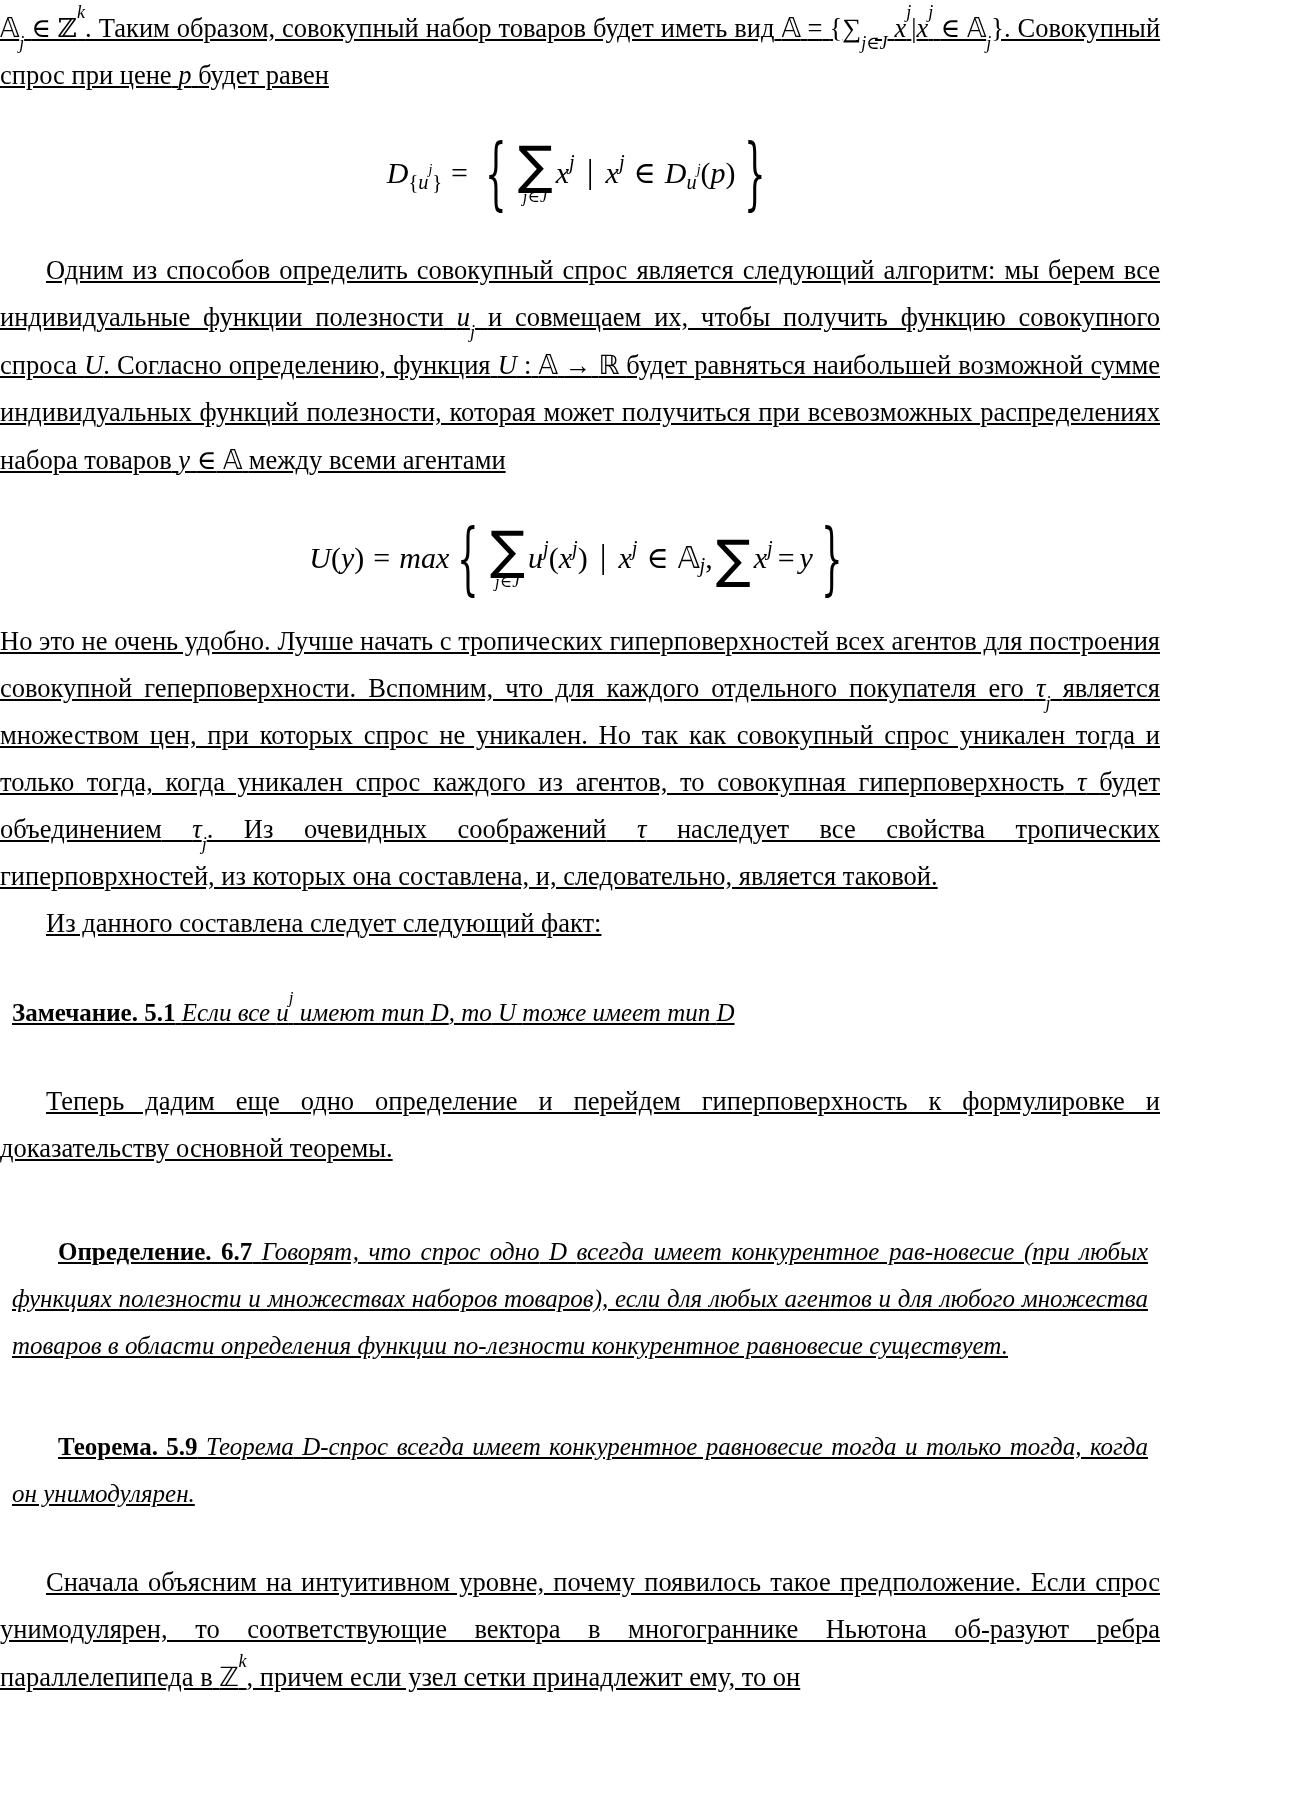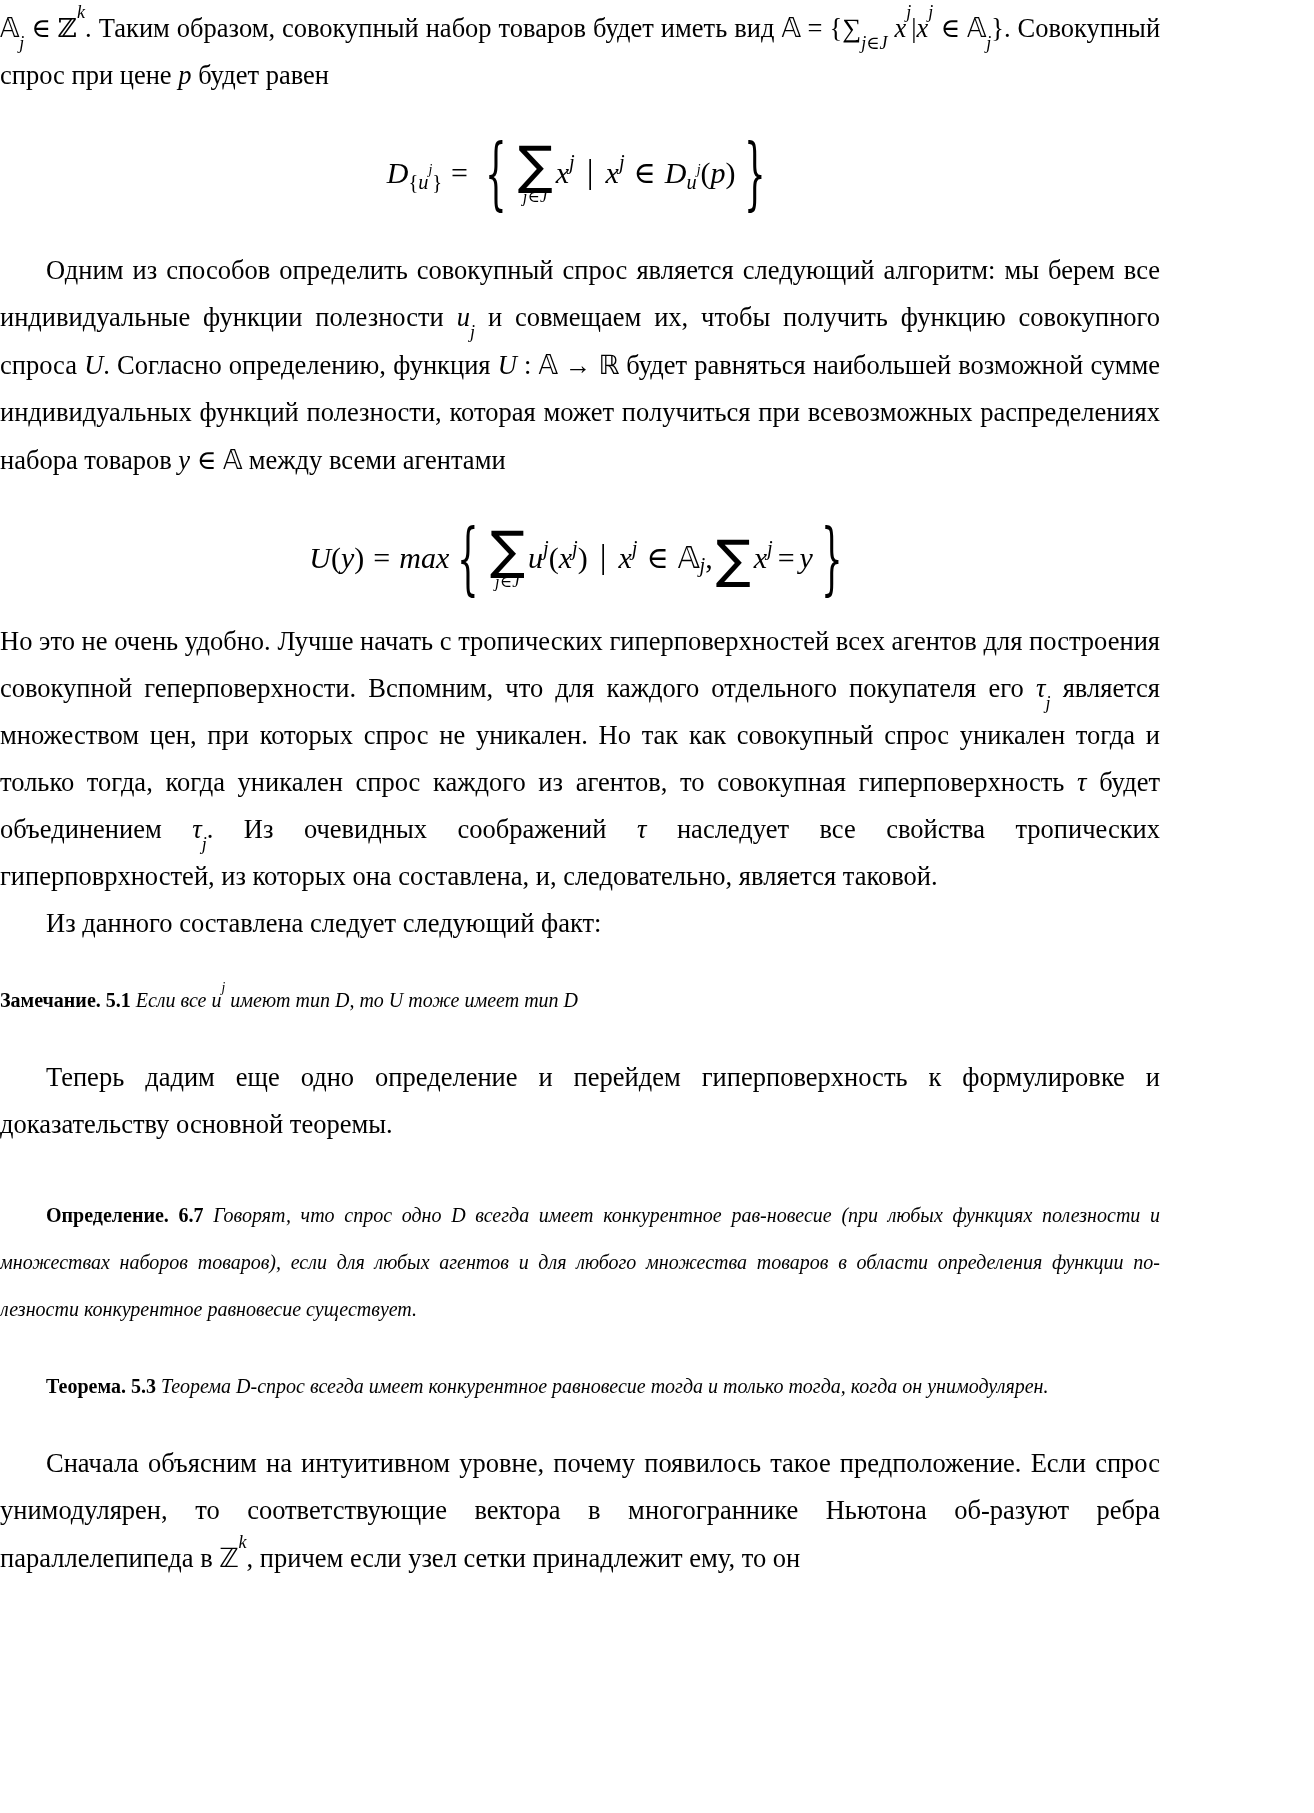"𝔸j ∈ ℤk. Таким образом," .page { text-decoration: none -> underline }
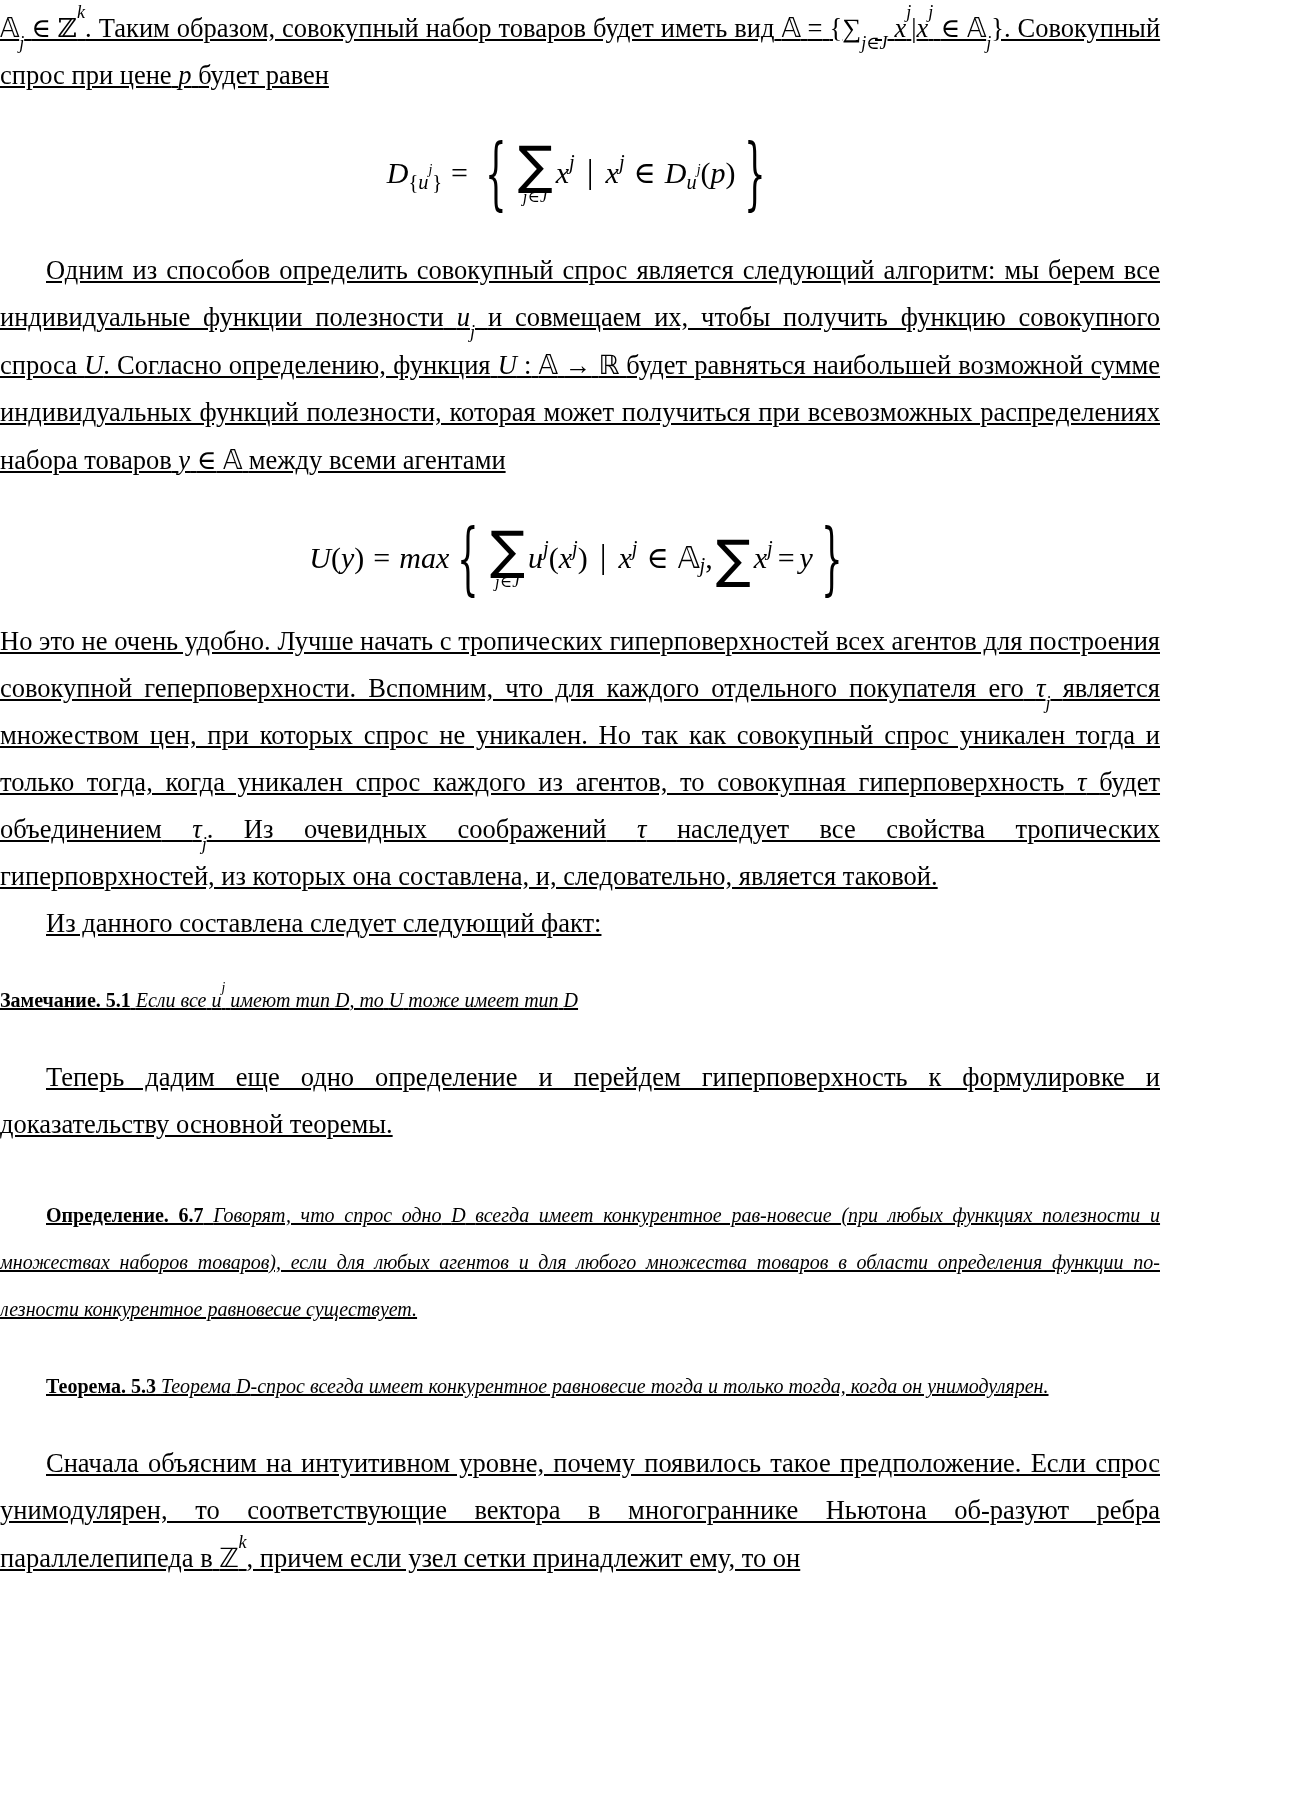"Замечание. 5.1 Если все uj" .thm { font-size: 20px -> 25px; margin: 0 -> 12px }
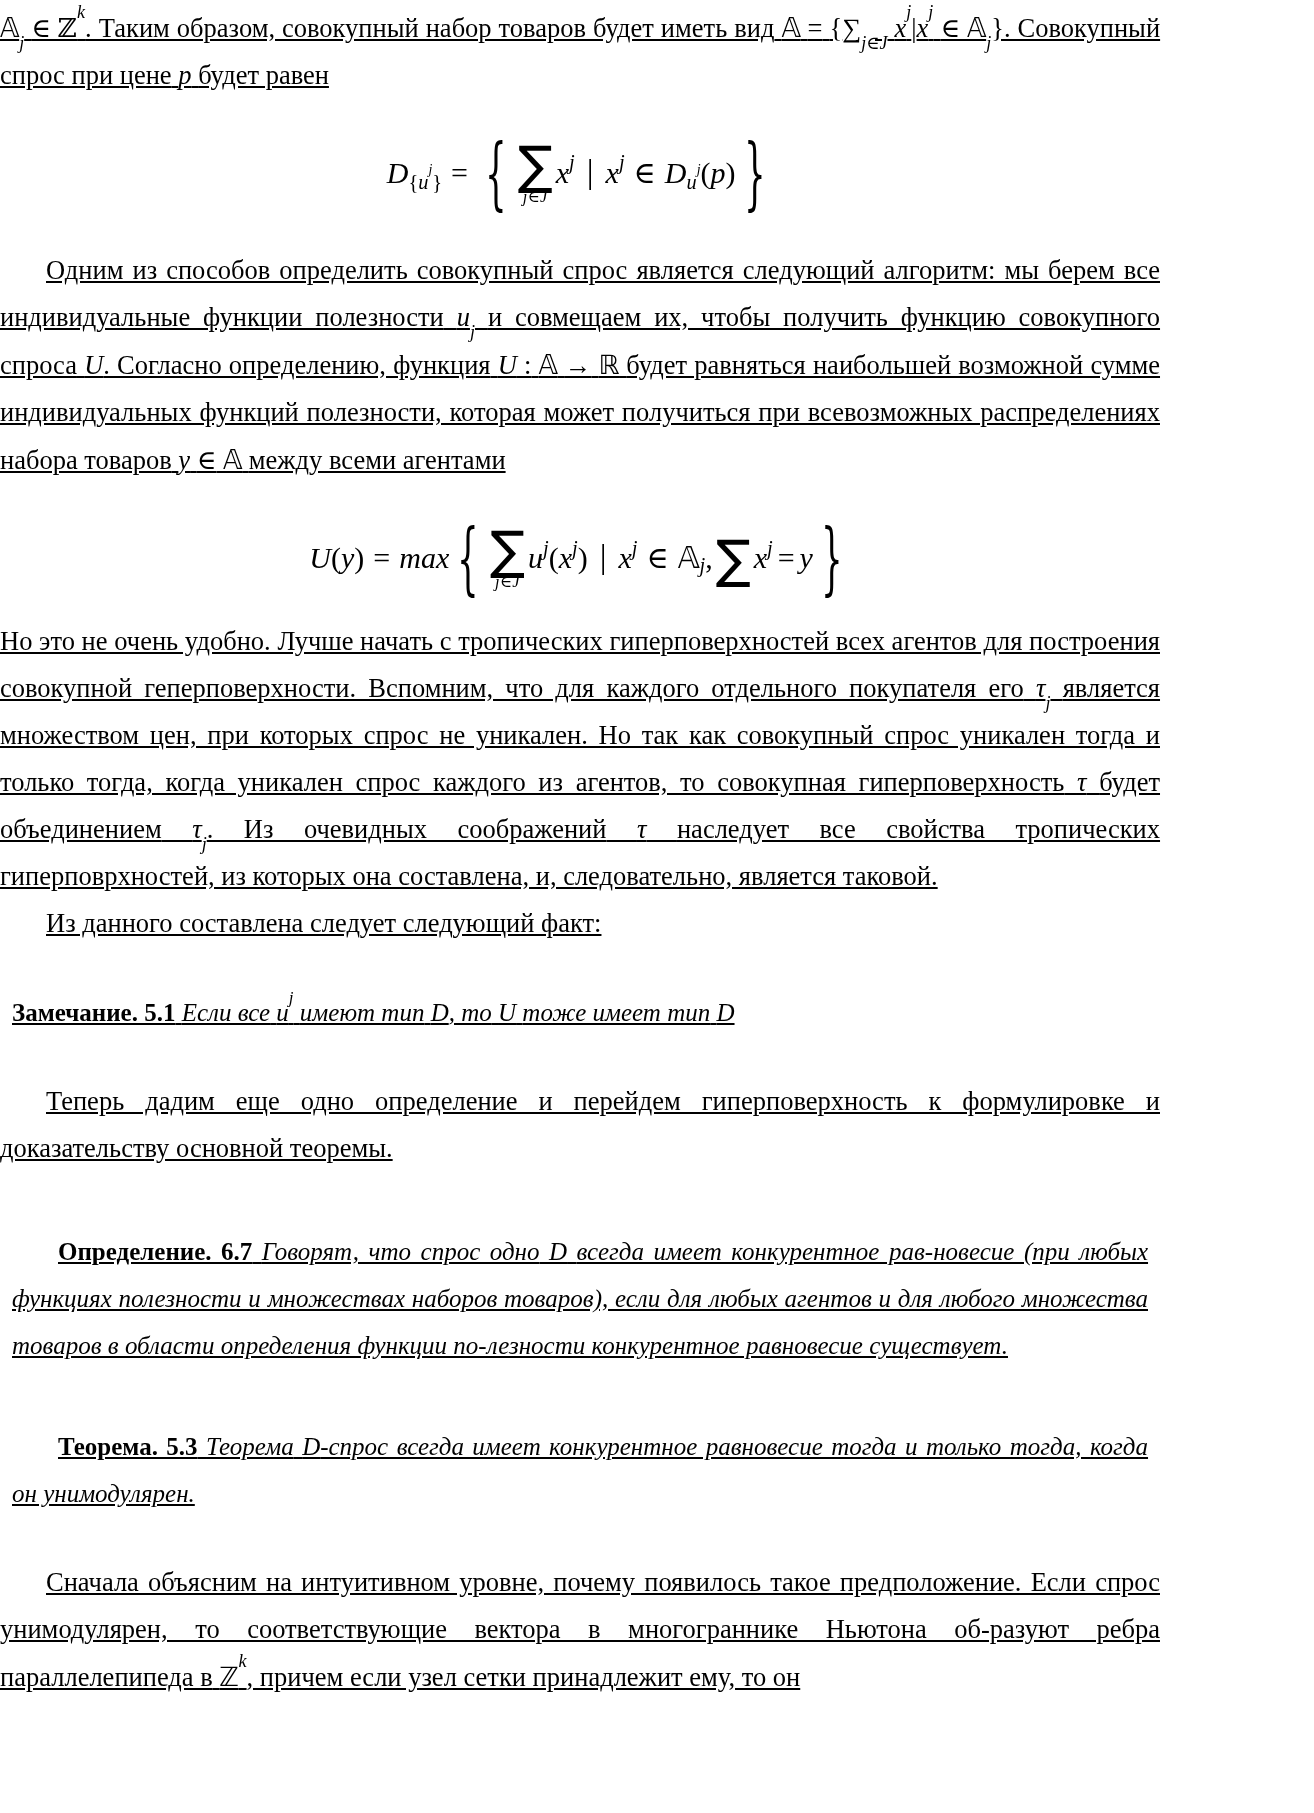"Теорема. 5.3" span.head { text: 5.3 -> 5.9 }
